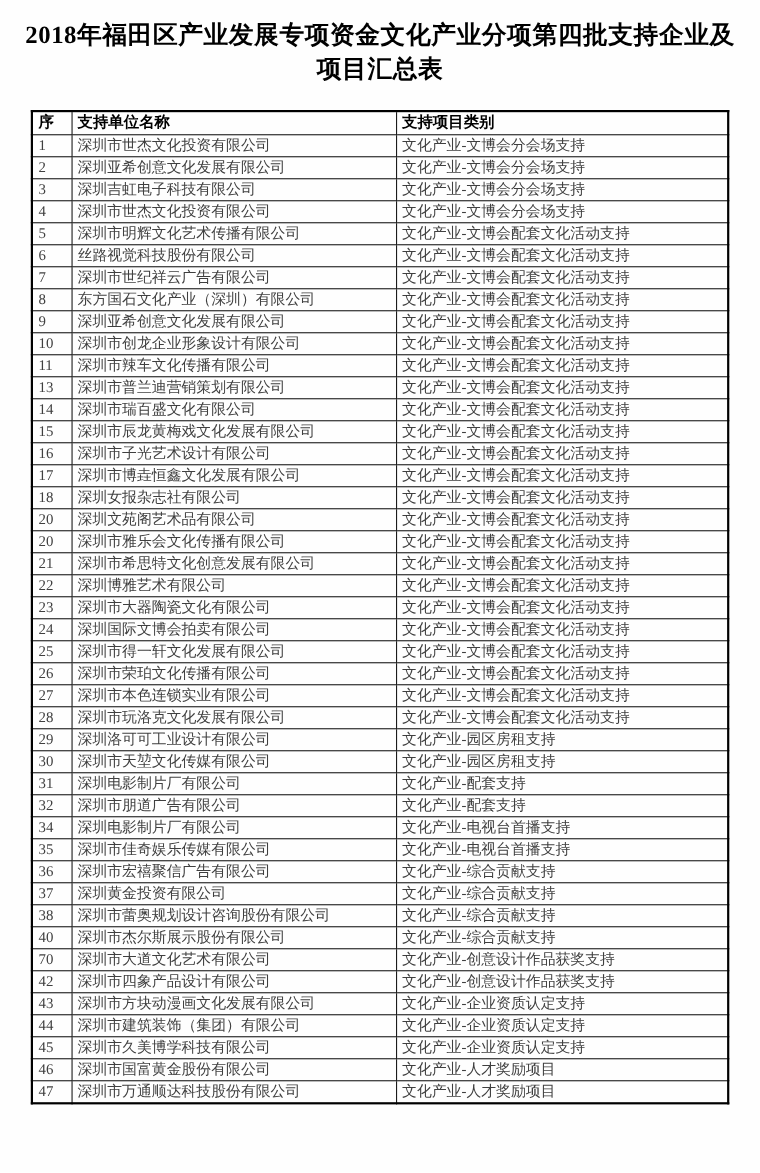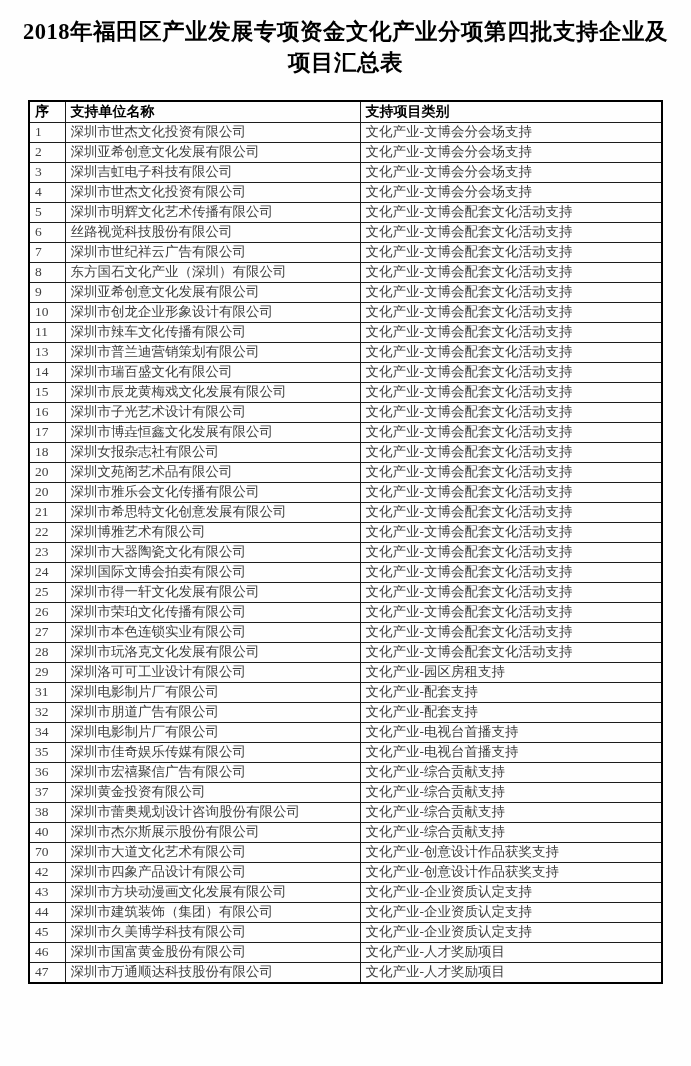"30" tr { html: none -> <tr> <td>30</td> <td>深圳市天堃文化传媒有限公司</td> <td>文化产业-园区房租支持</td> </tr> }
